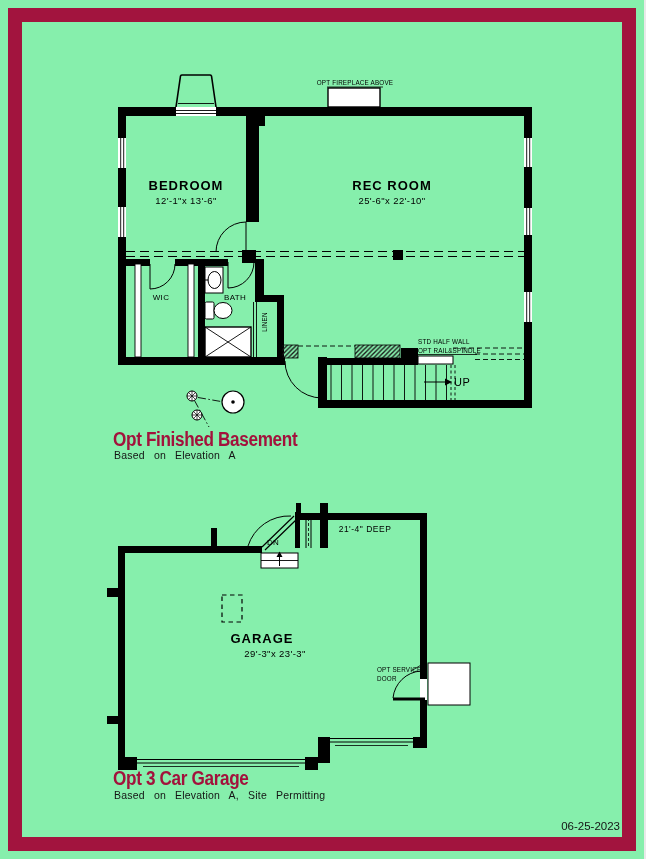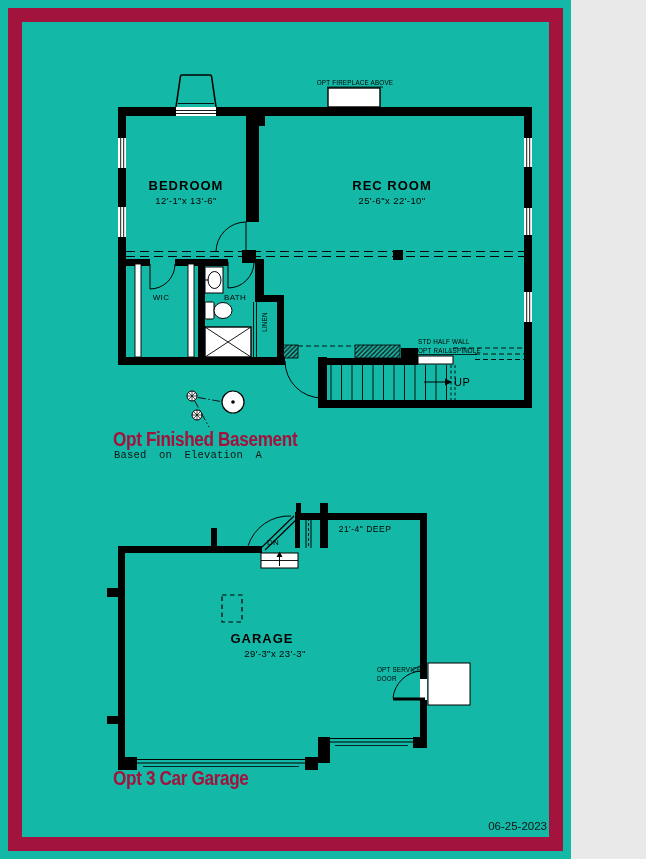"BEDROOM" .page { background: #14b8a6 -> #86efac; padding-left: 30px -> none; width: 541px -> 644px }
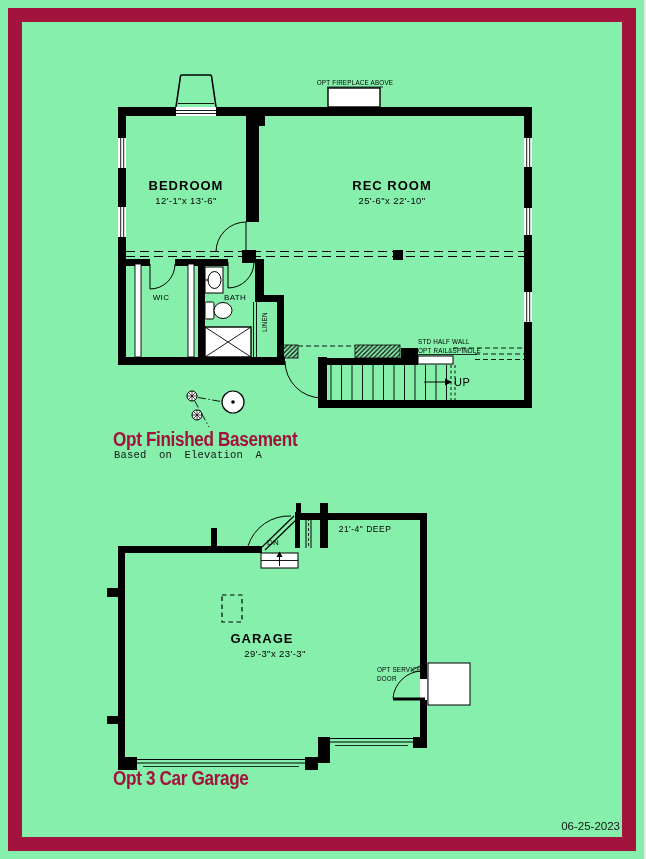"Based on Elevation A" .plan-sub { font-family: Liberation Mono, monospace -> none }
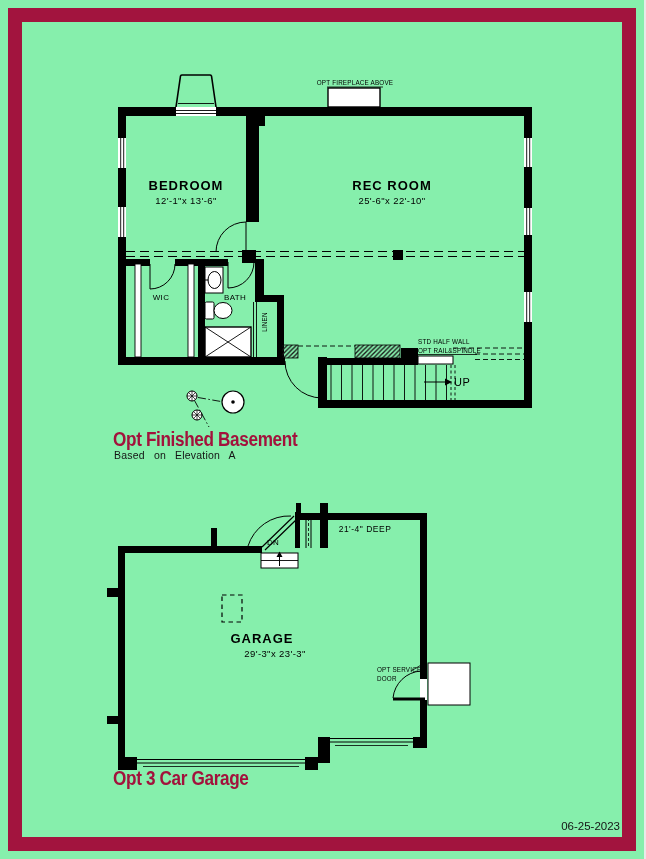"Based on Elevation A, Site" div.plan-sub { html: none -> <div>Based on Elevation A, Site Permitting</div> }
